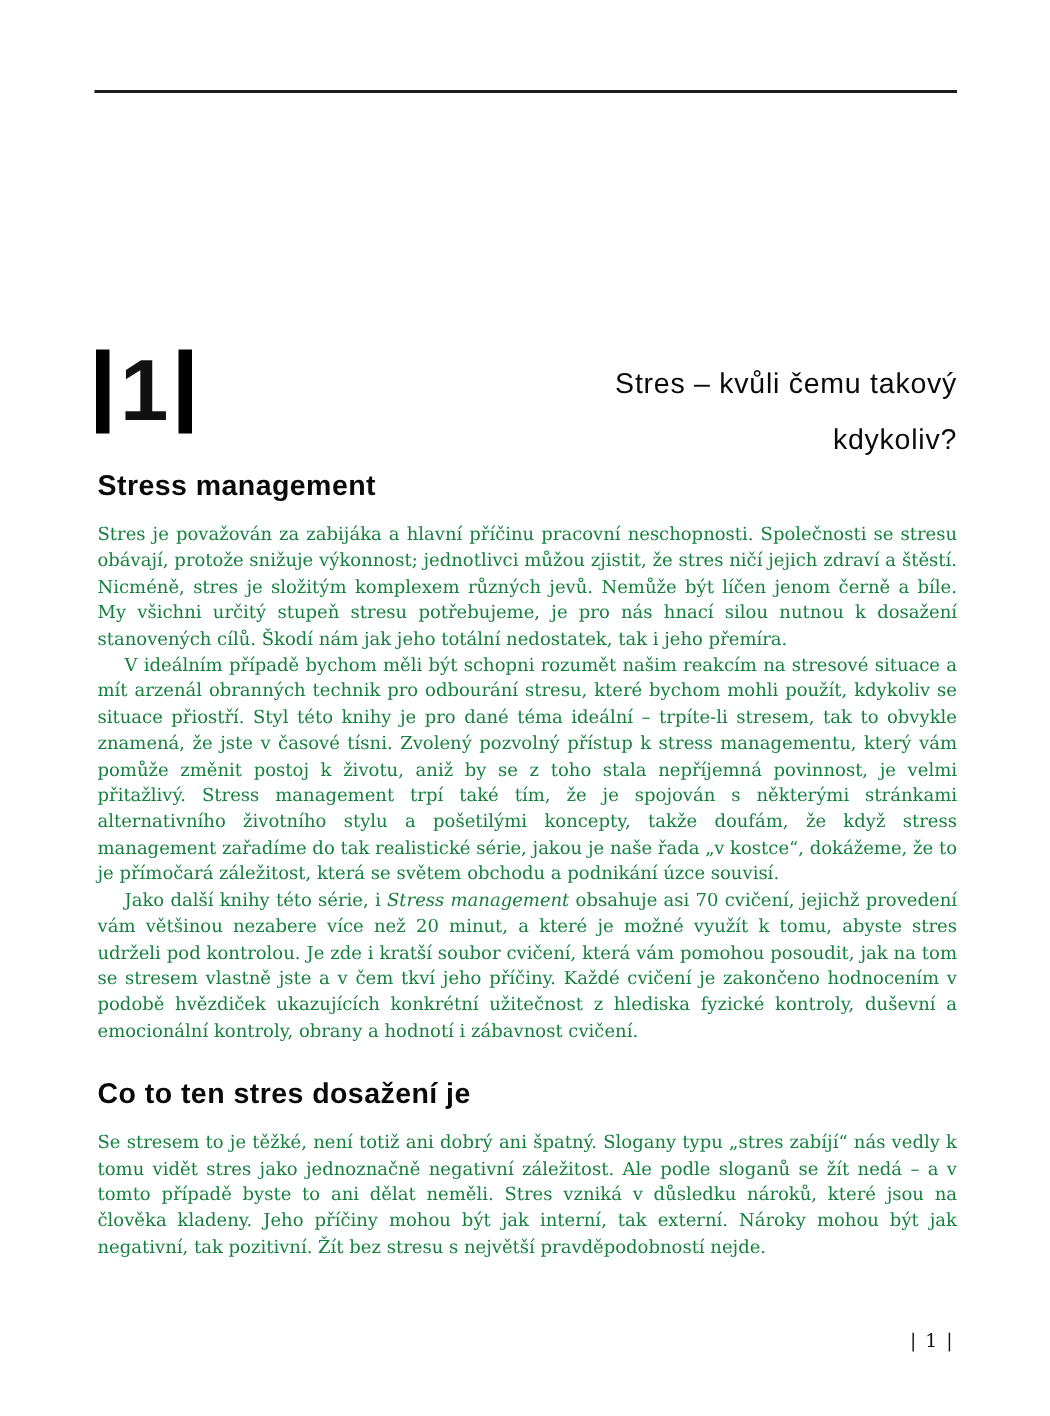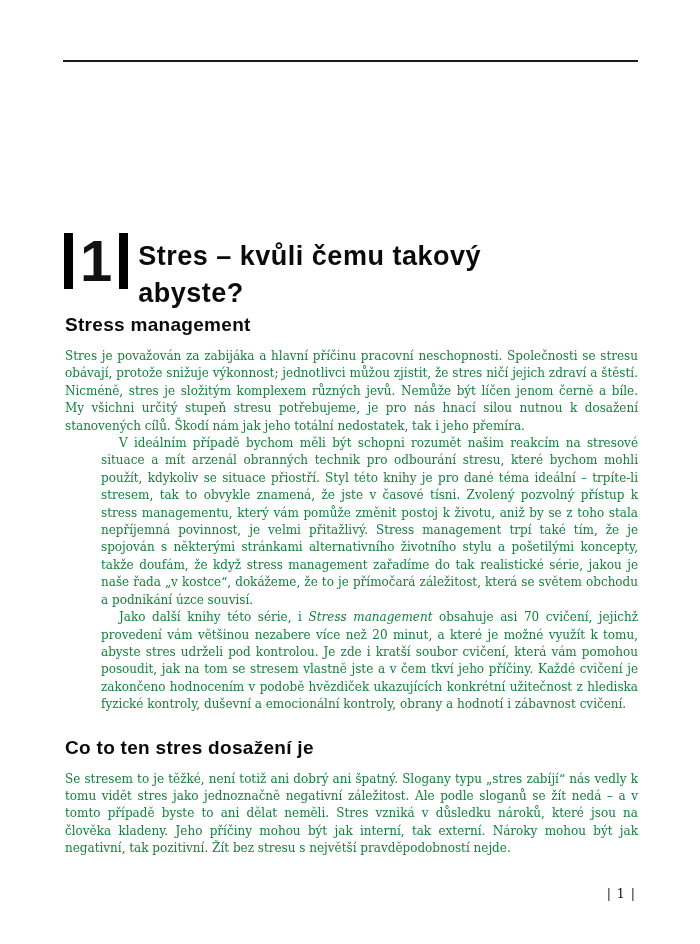"Stres – kvůli čemu takový" .ch-title { font-size: 27px -> 19px; font-weight: bold -> normal; text-align: left -> right }
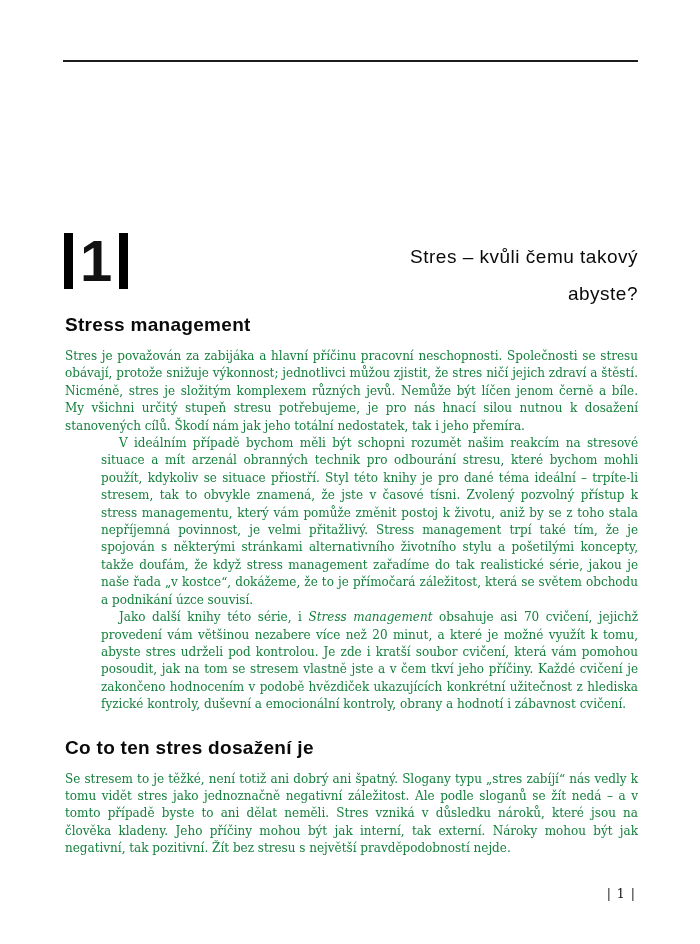"abyste?" div { text: abyste -> kdykoliv }
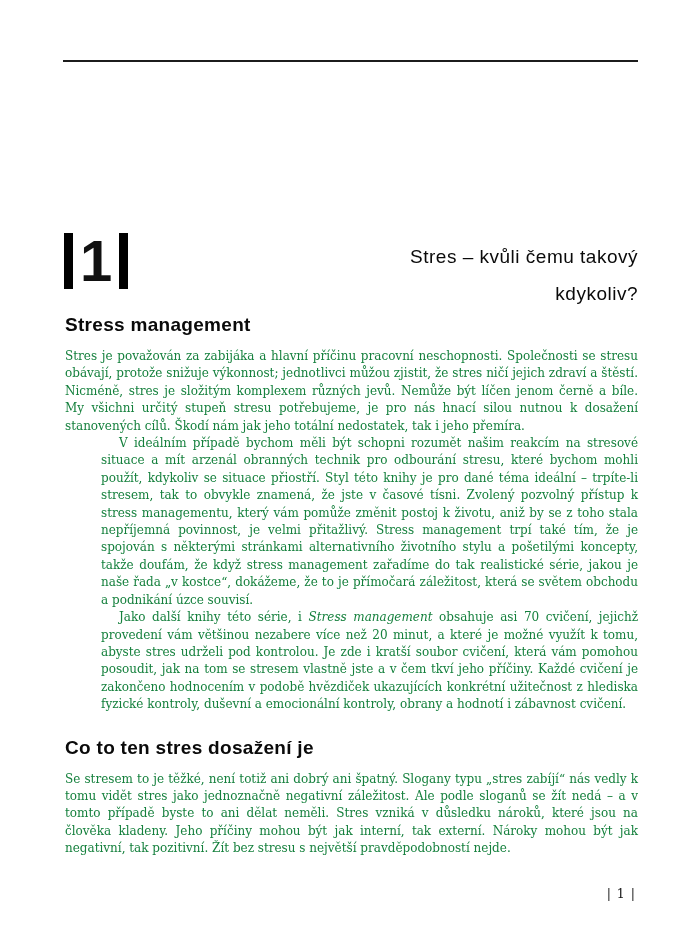"V ideálním případě bychom měli" .content p.indent { margin-left: 36px -> none }
